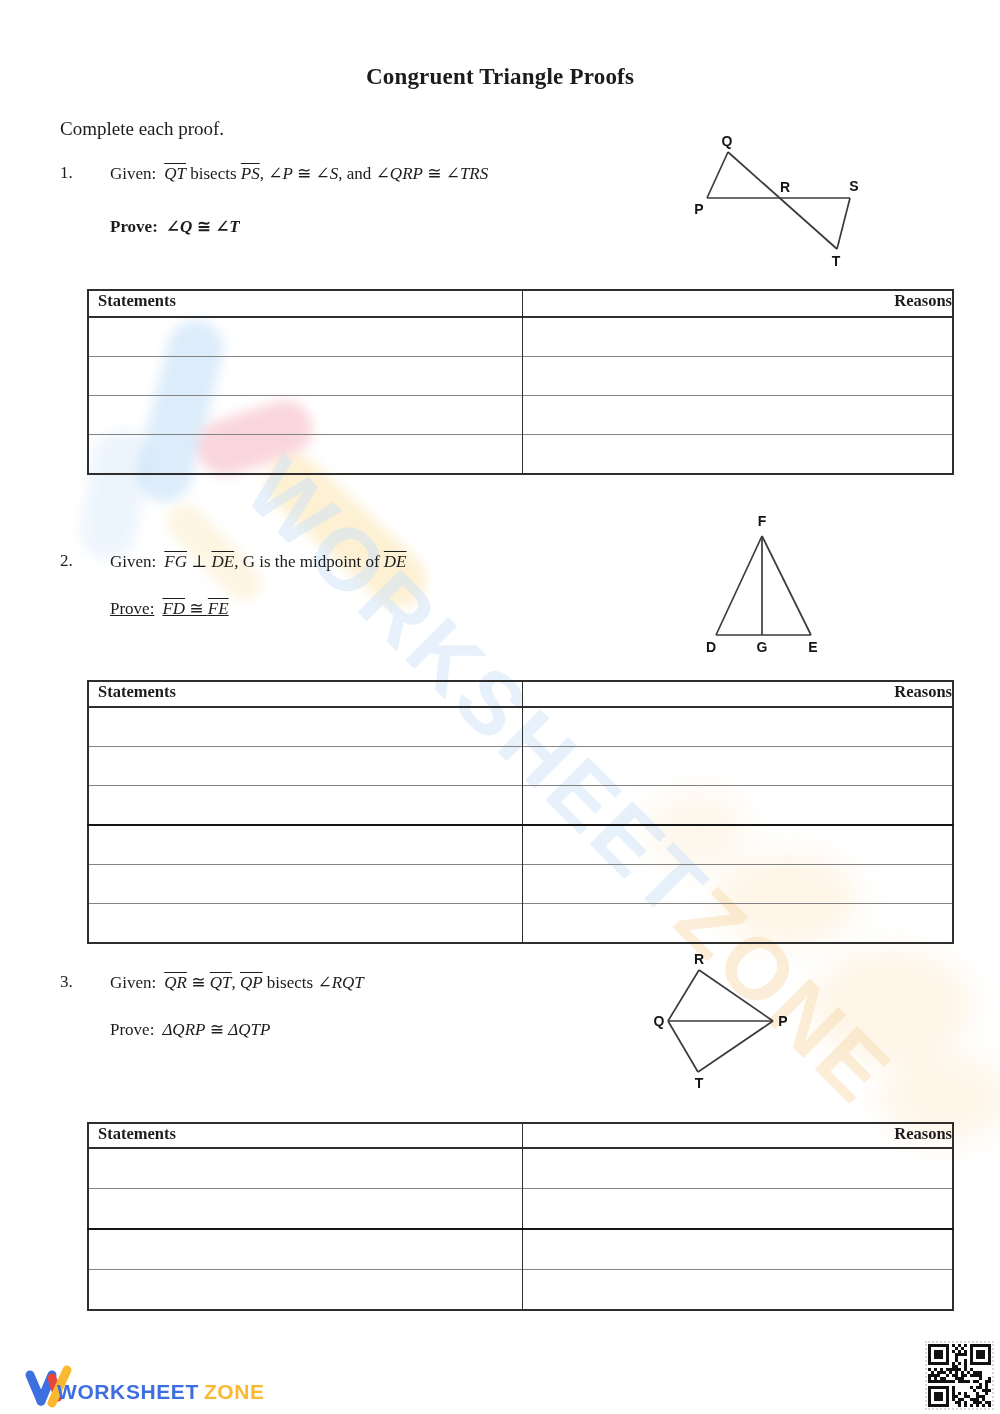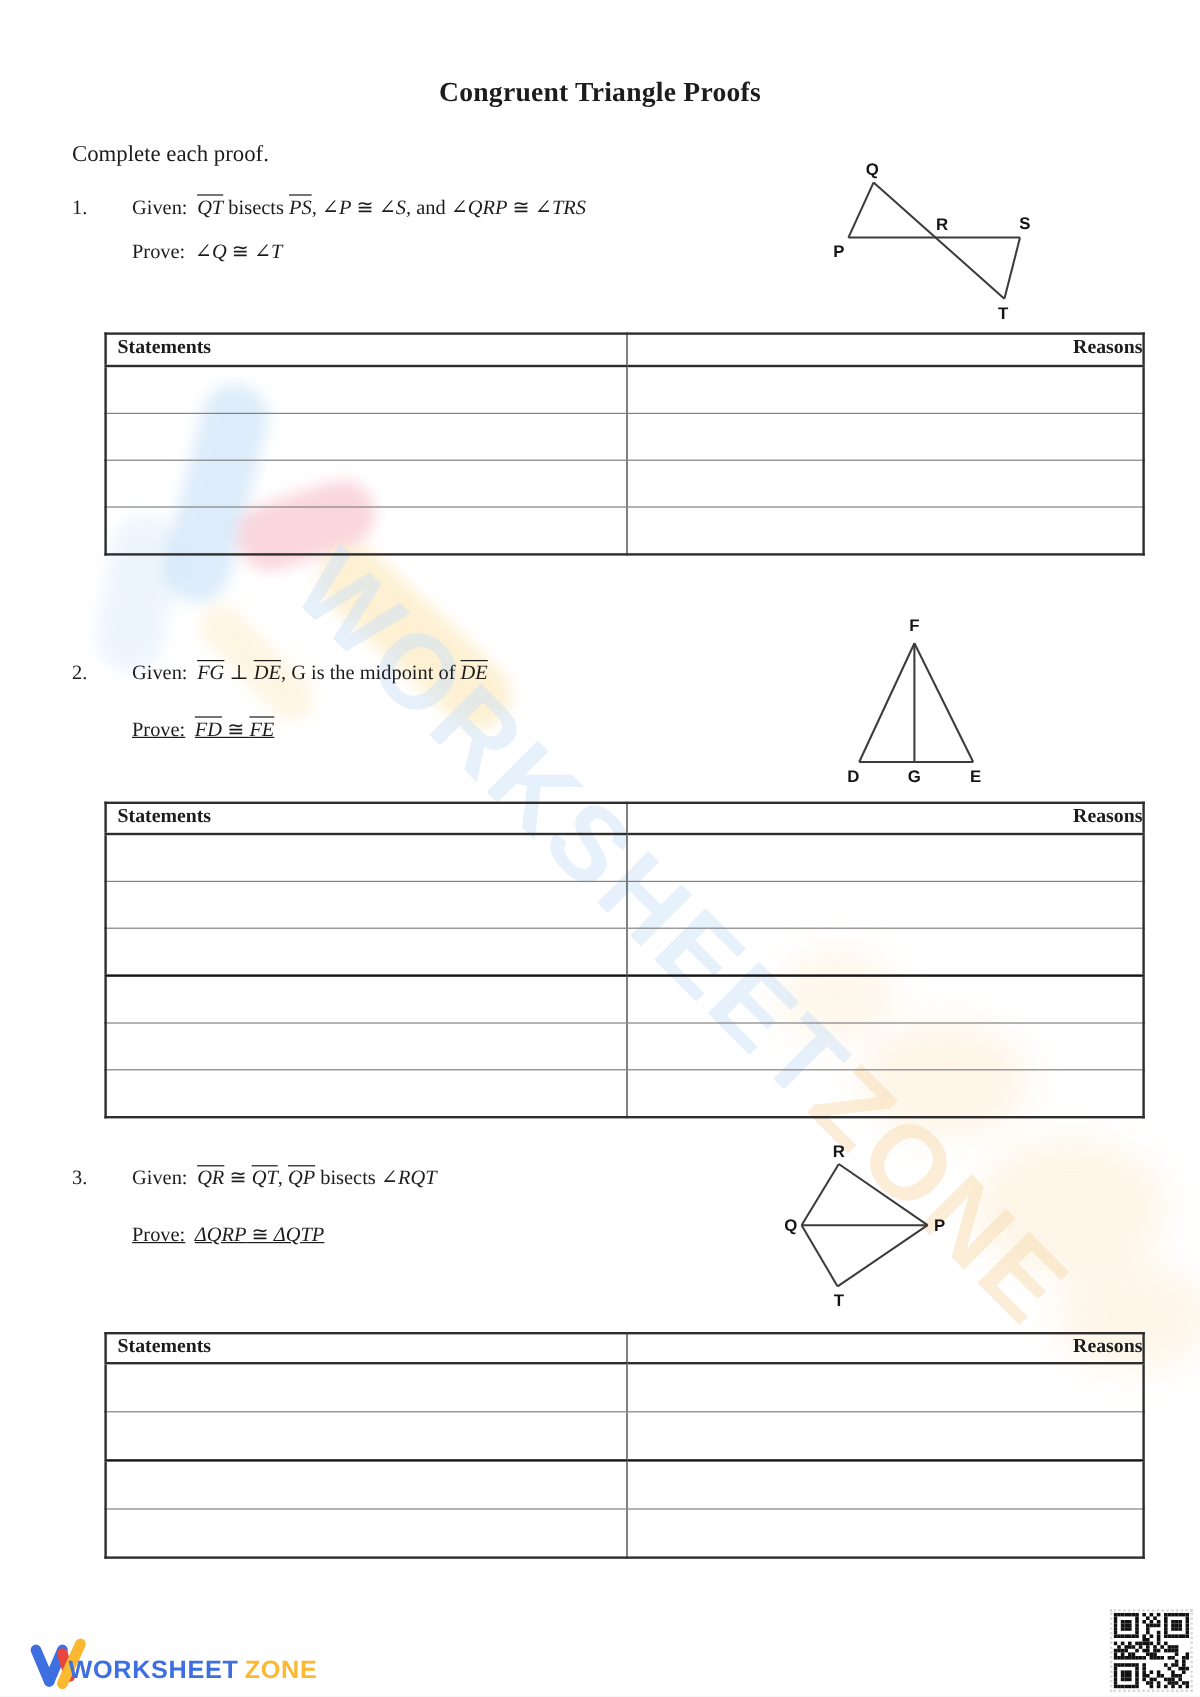"Prove: ∠Q ≅ ∠T" div.pline { font-weight: none -> bold; top: 200px -> 216px }
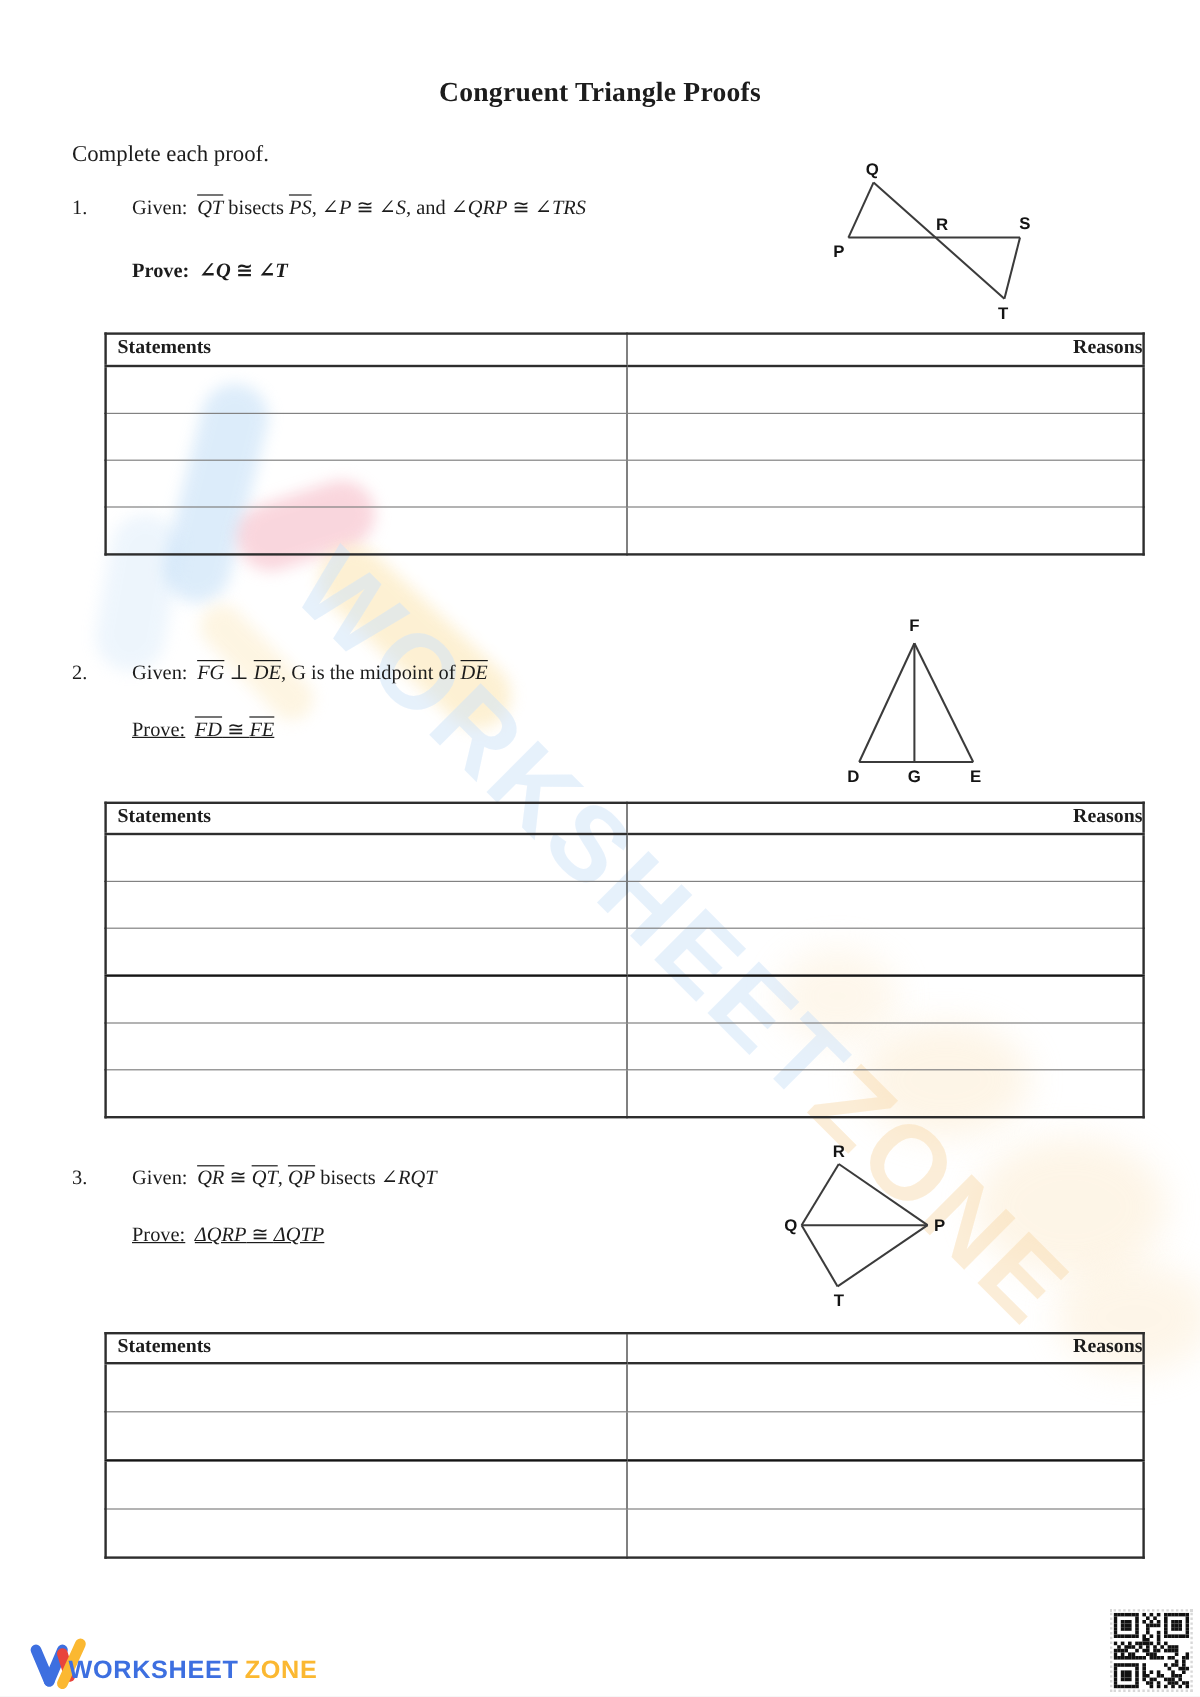"Statements" table.proof { margin-top: none -> 12px }
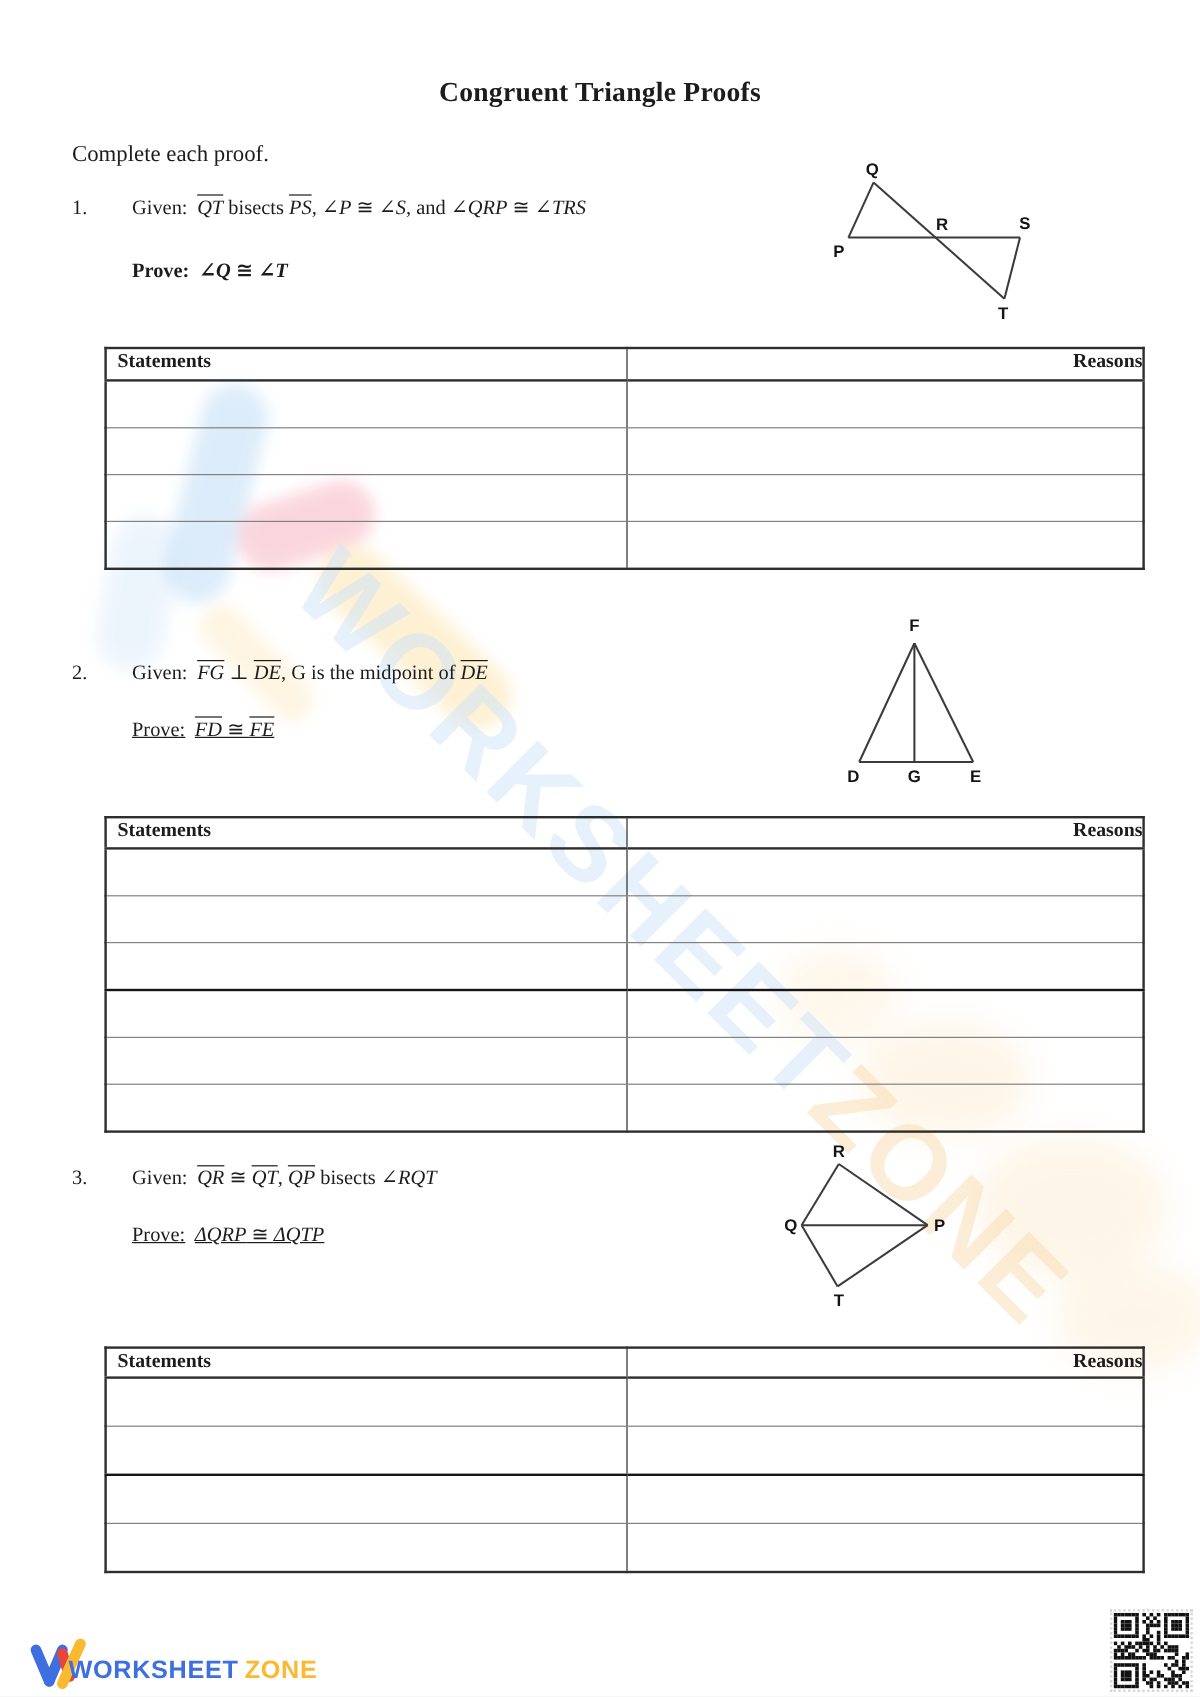"Prove: ΔQRP ≅ ΔQTP" div.pline { text-decoration: underline -> none }
